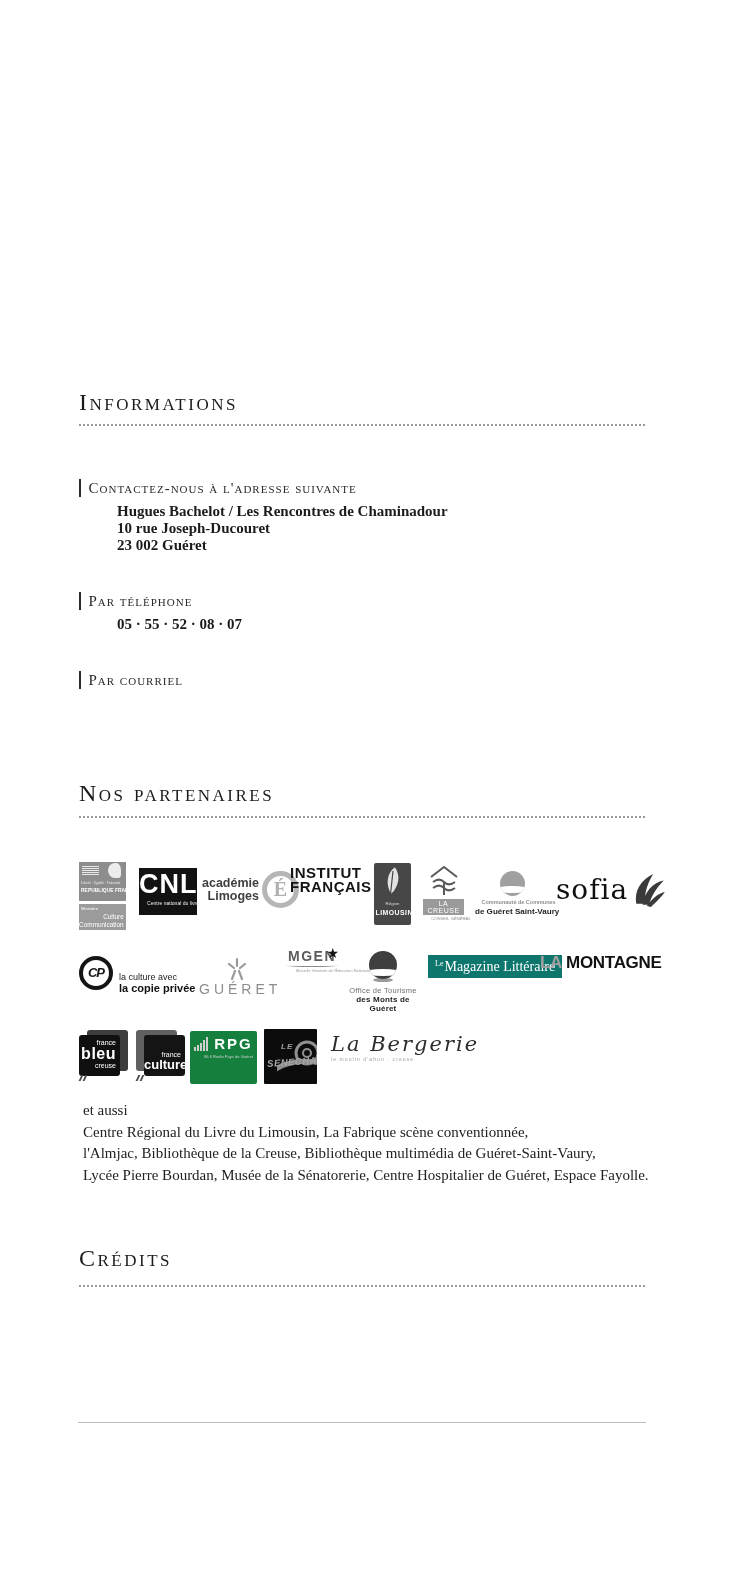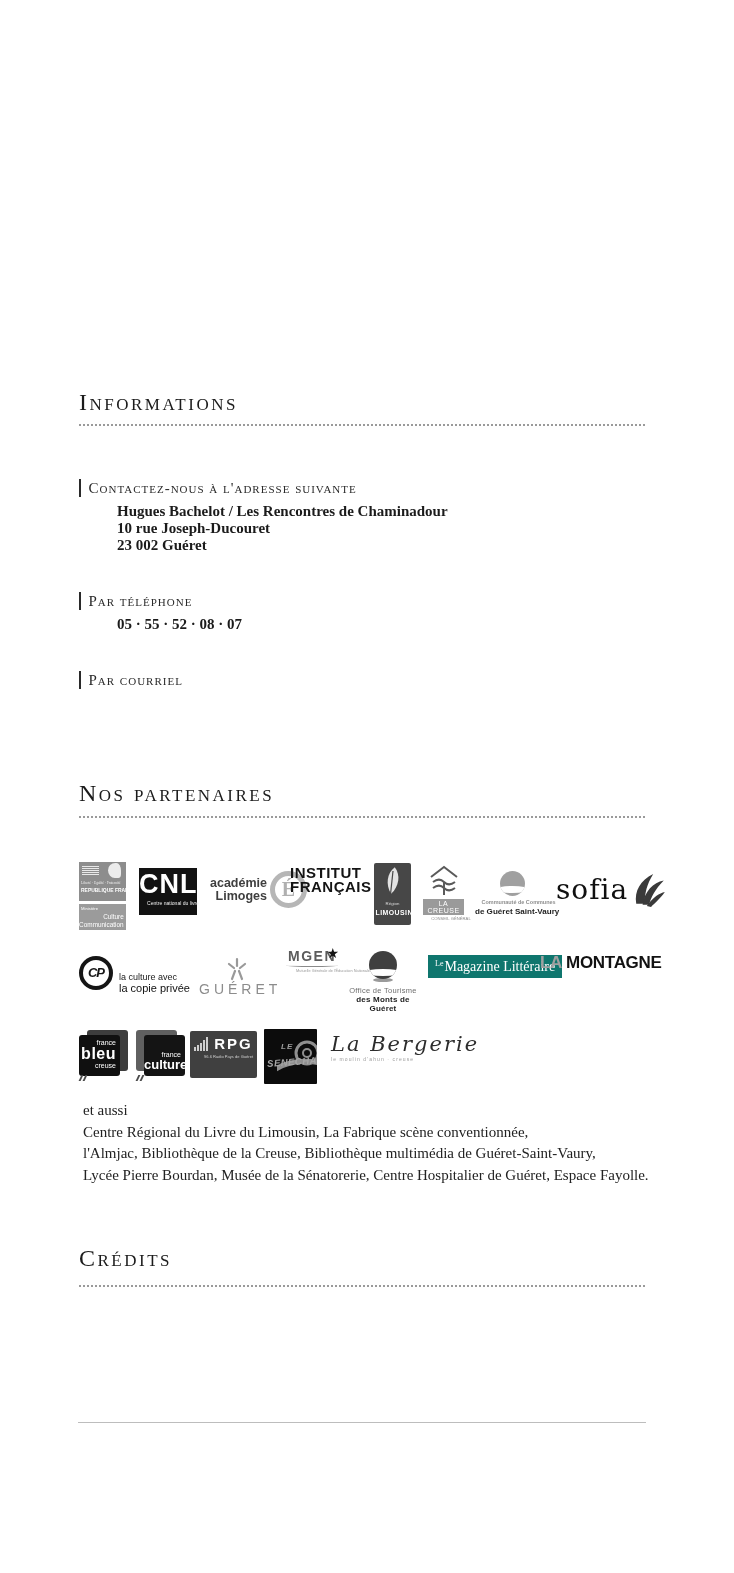"académie" .academie { left: 210px -> 202px }
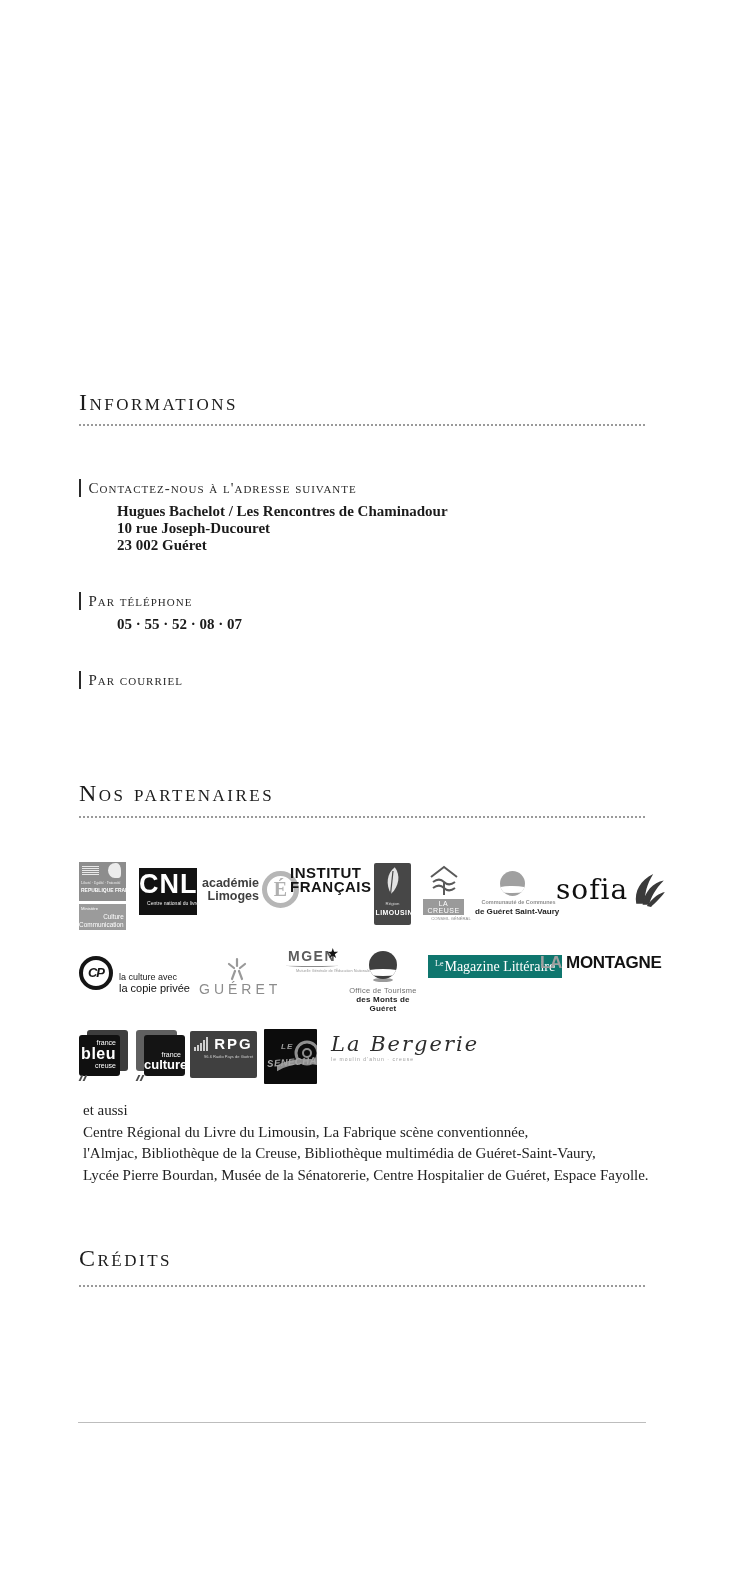"la copie privée" .cp-l2 { font-weight: 400 -> 700 }
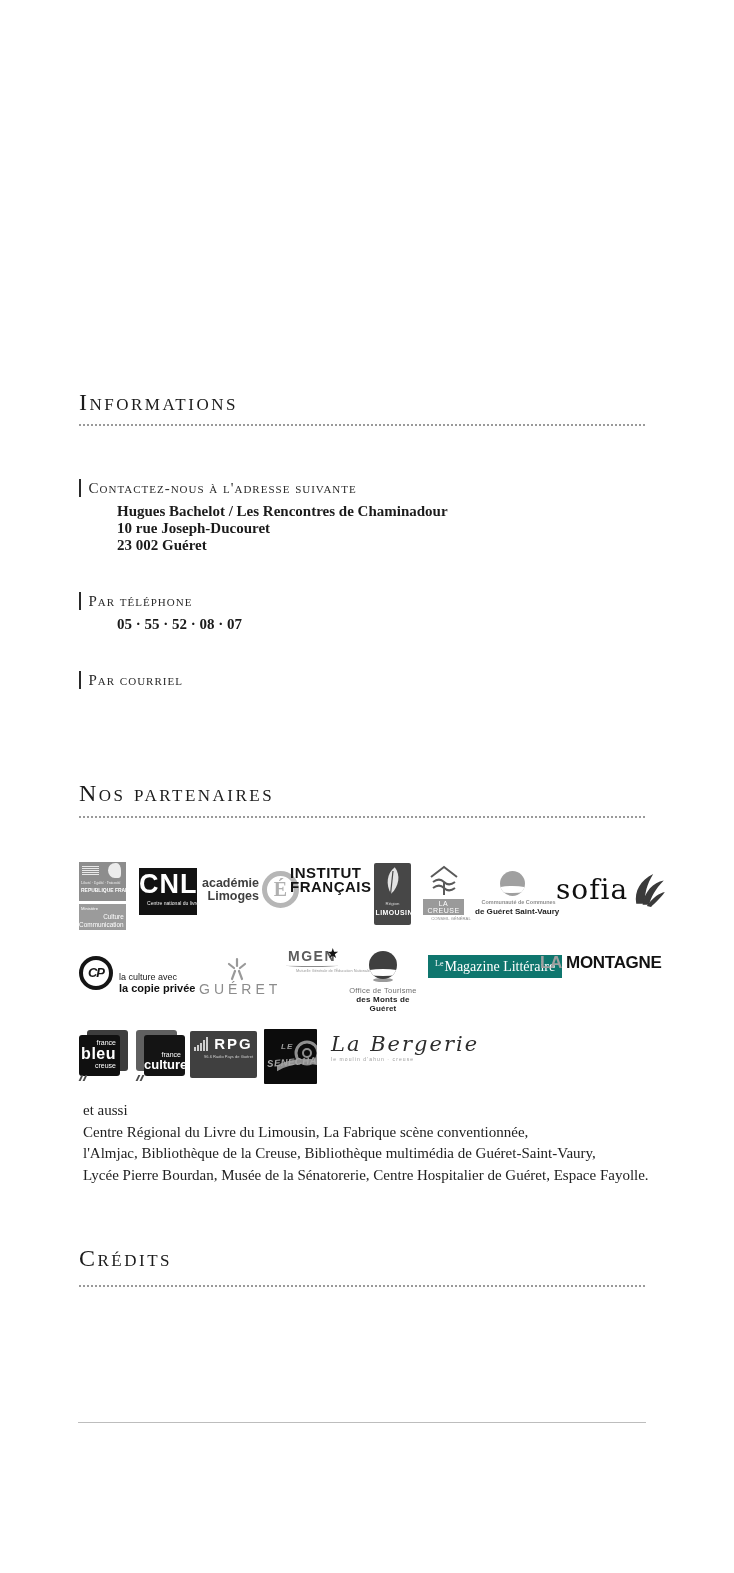"RPG" .rpg { background: #404040 -> #15803d; height: 47px -> 53px }
